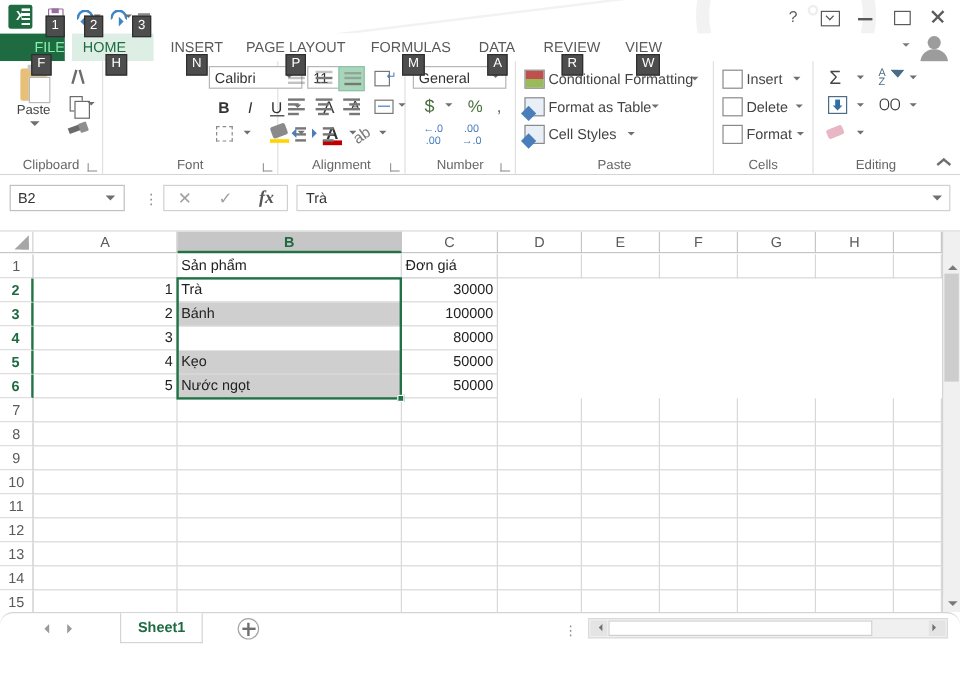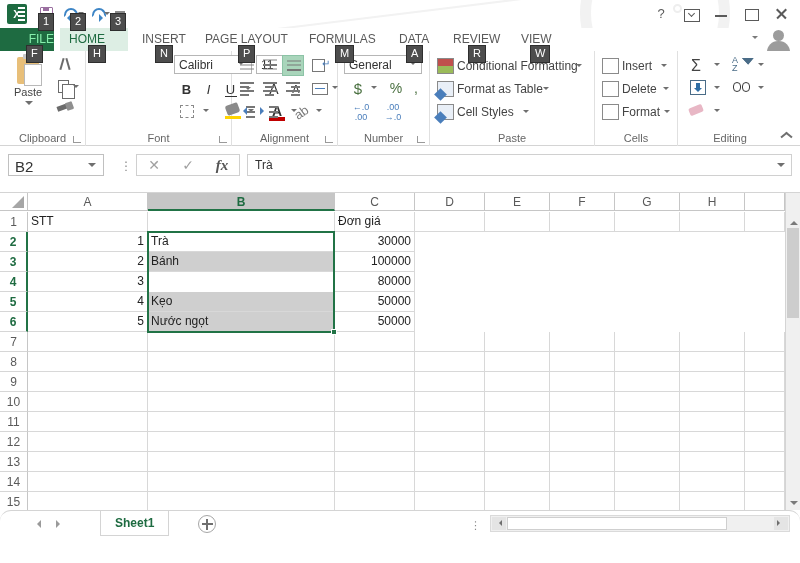"B2" .namebox { font-size: 15px -> 12px }
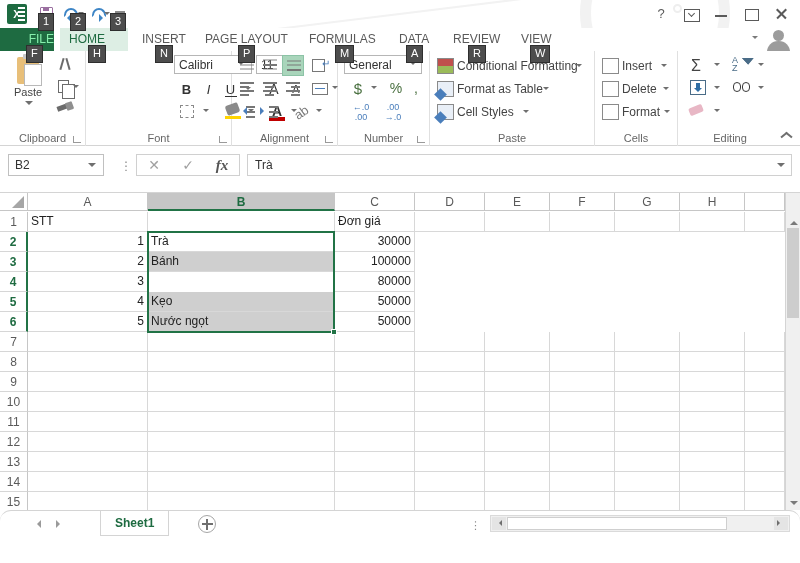"STT" div.cell { html: <div>STT</div> -> none }
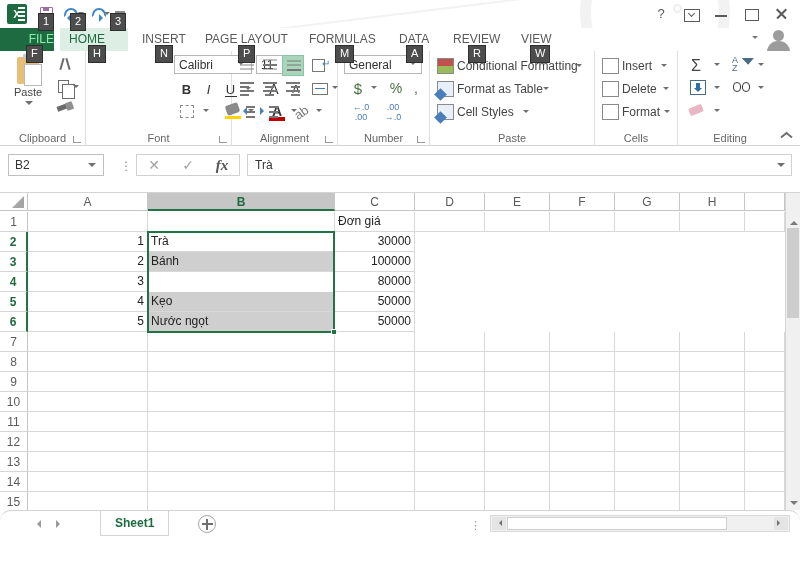"Sản phẩm" div.cell { html: none -> <div>Sản phẩm</div> }
